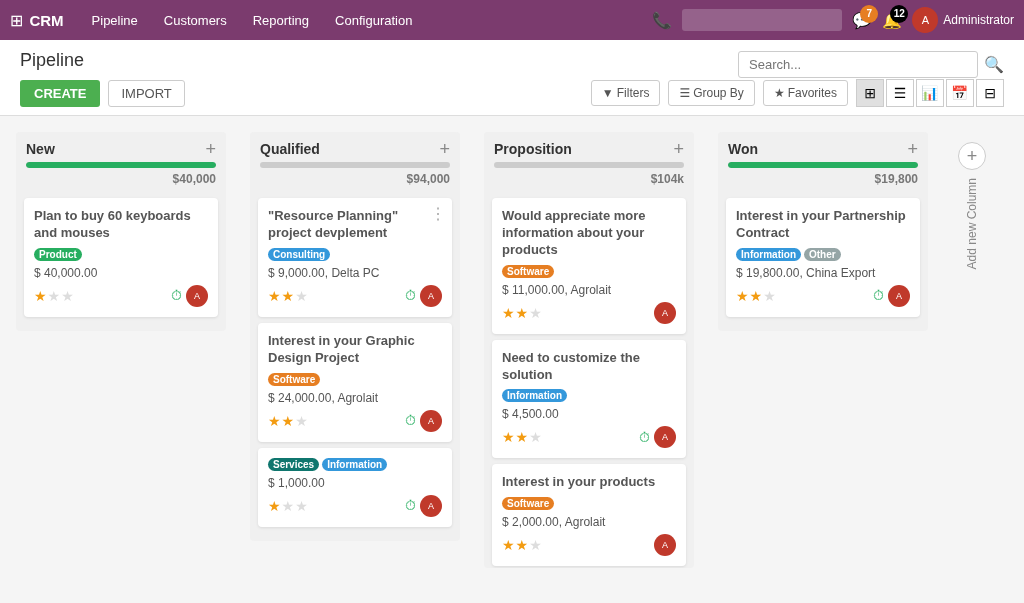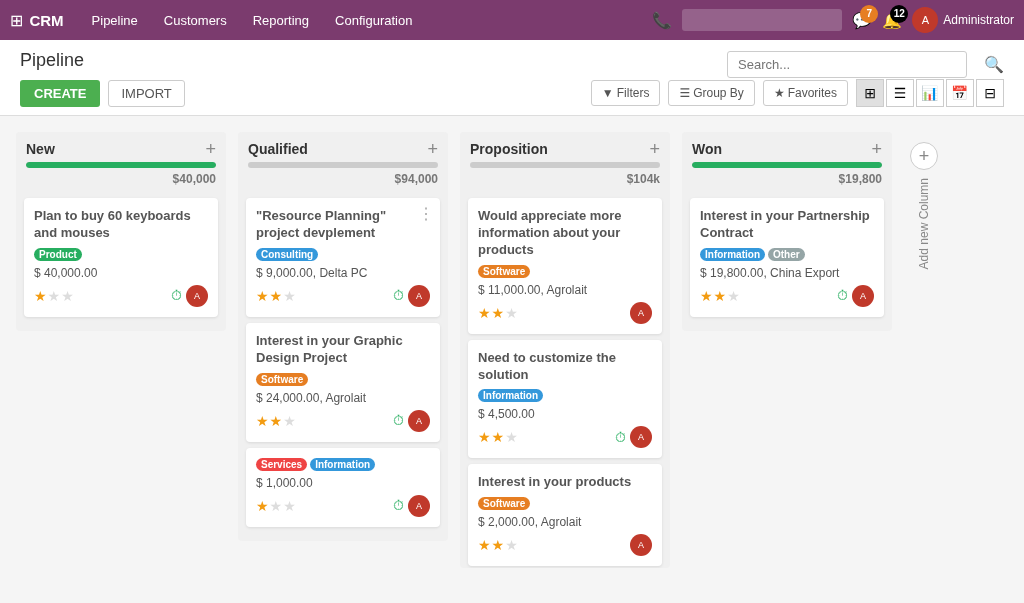"Search..." div { gap: 17px -> 6px }
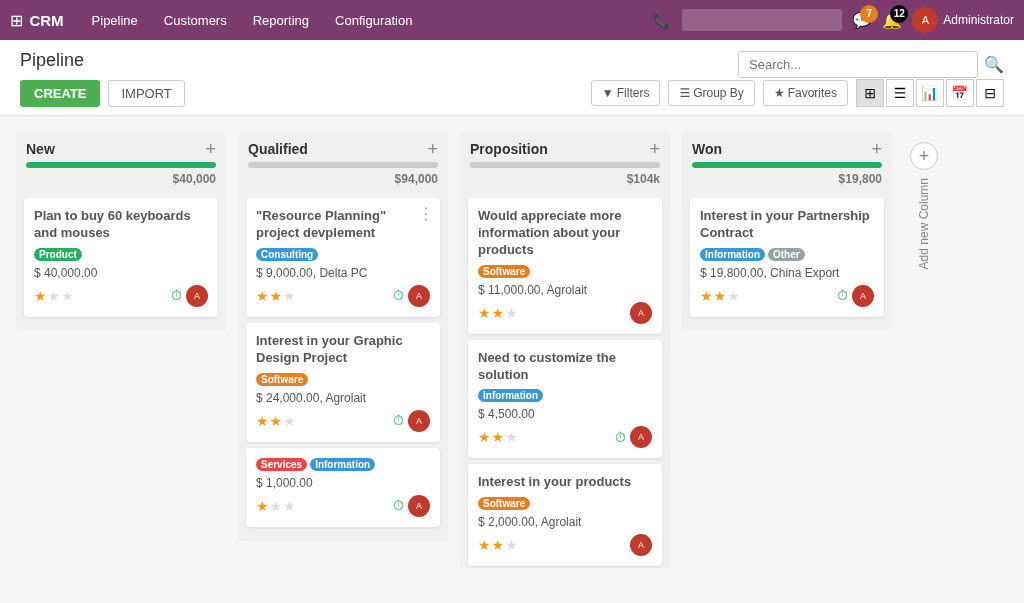"New" .kanban-board { gap: 0 -> 12px }
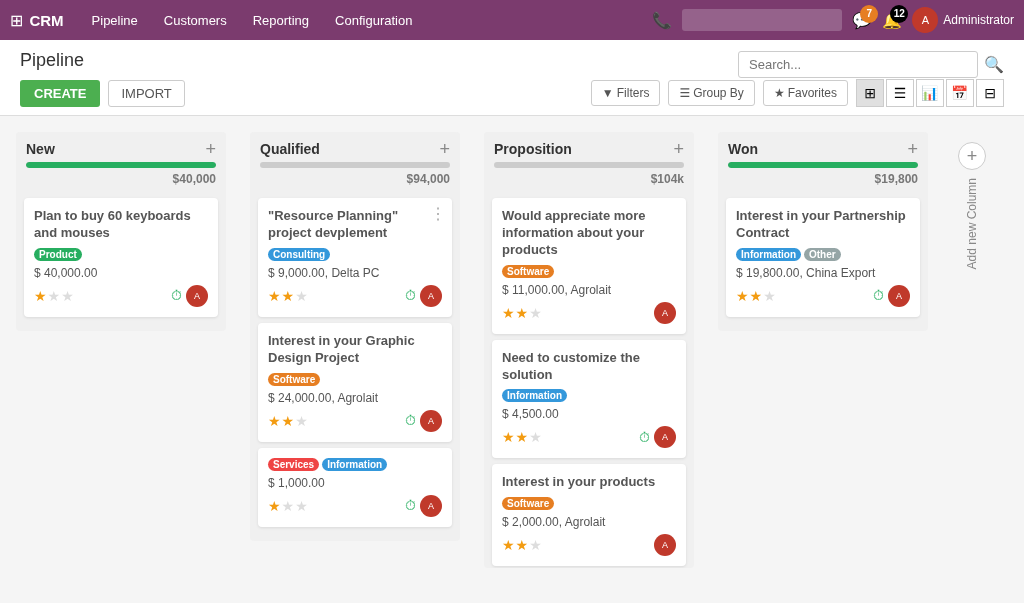"Services" span.tag { background: #ef4444 -> #0f766e }
